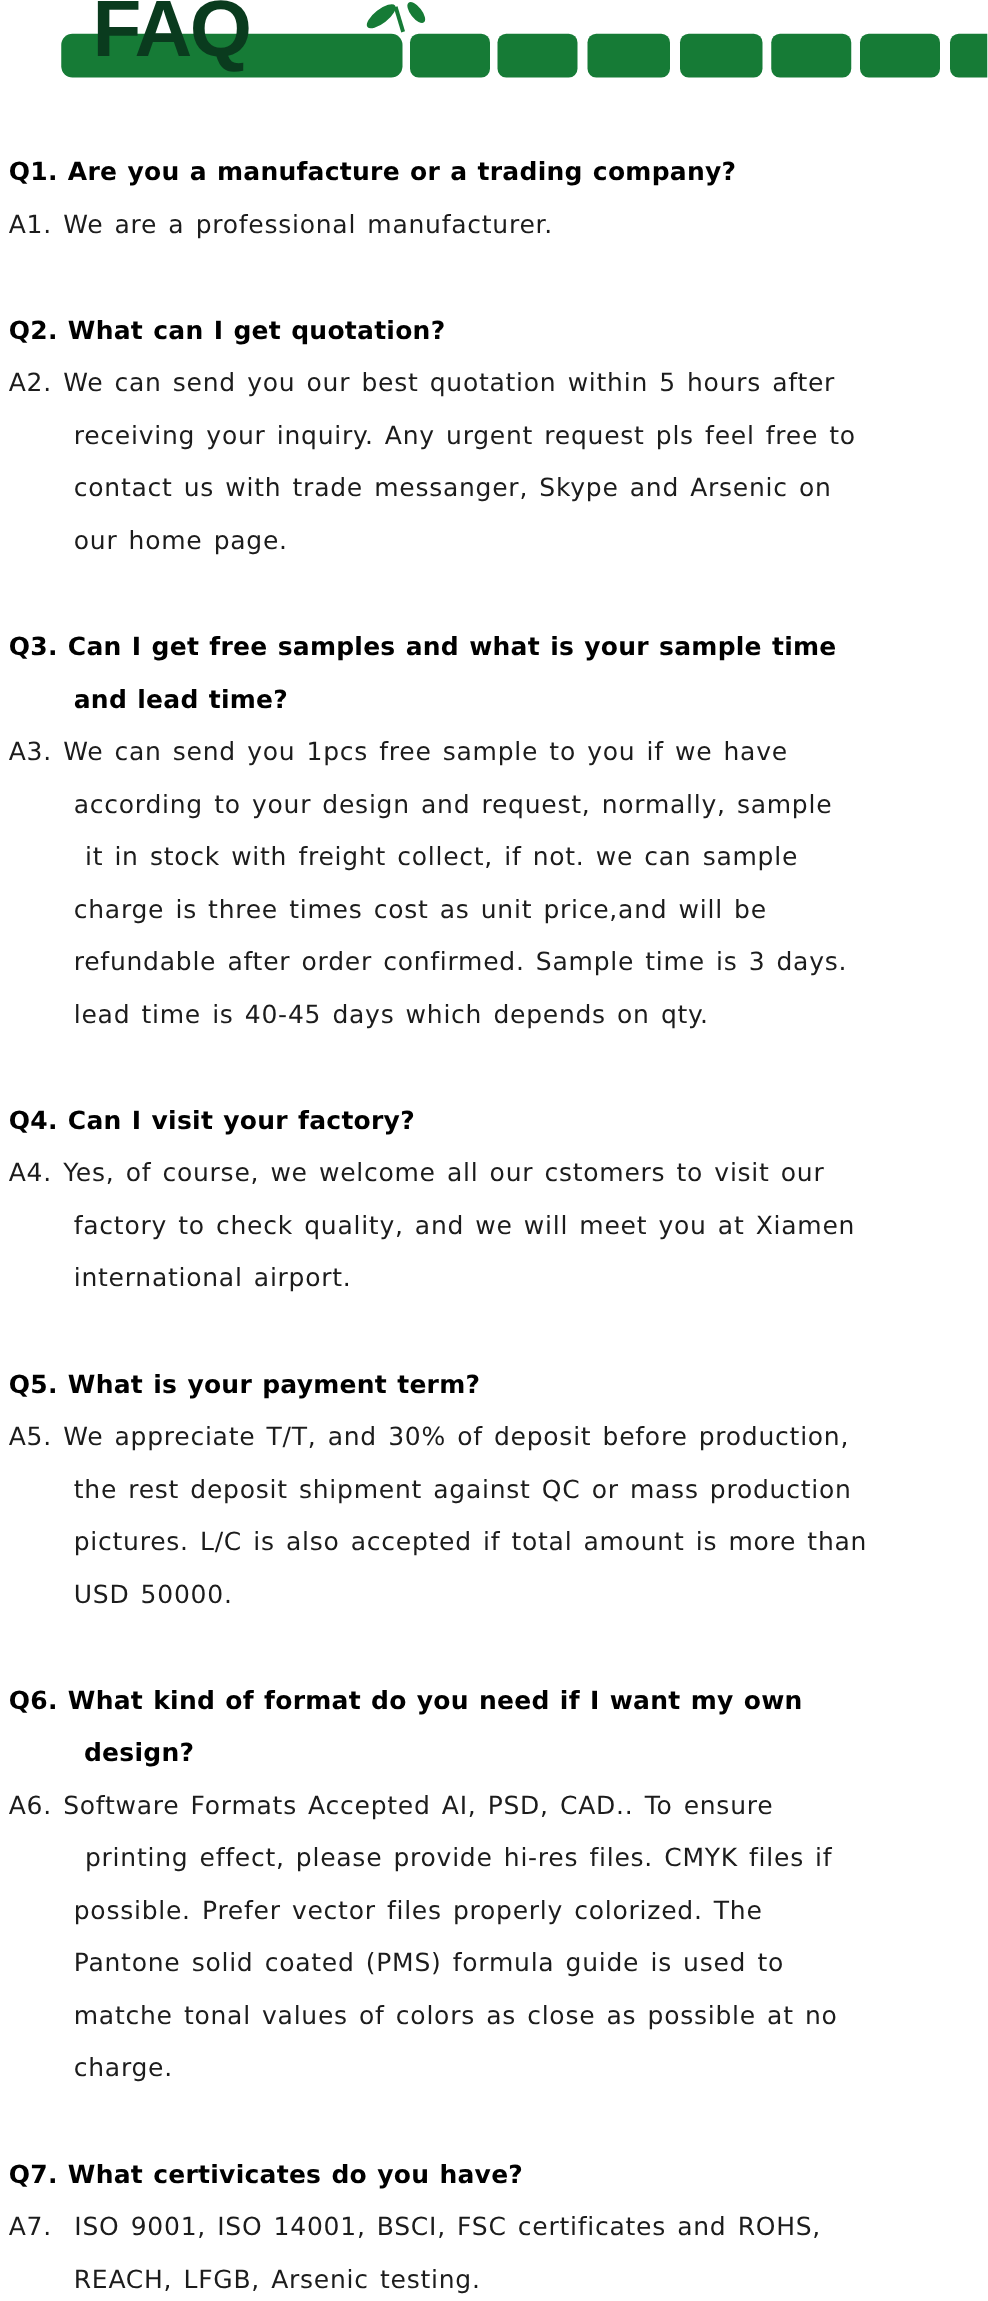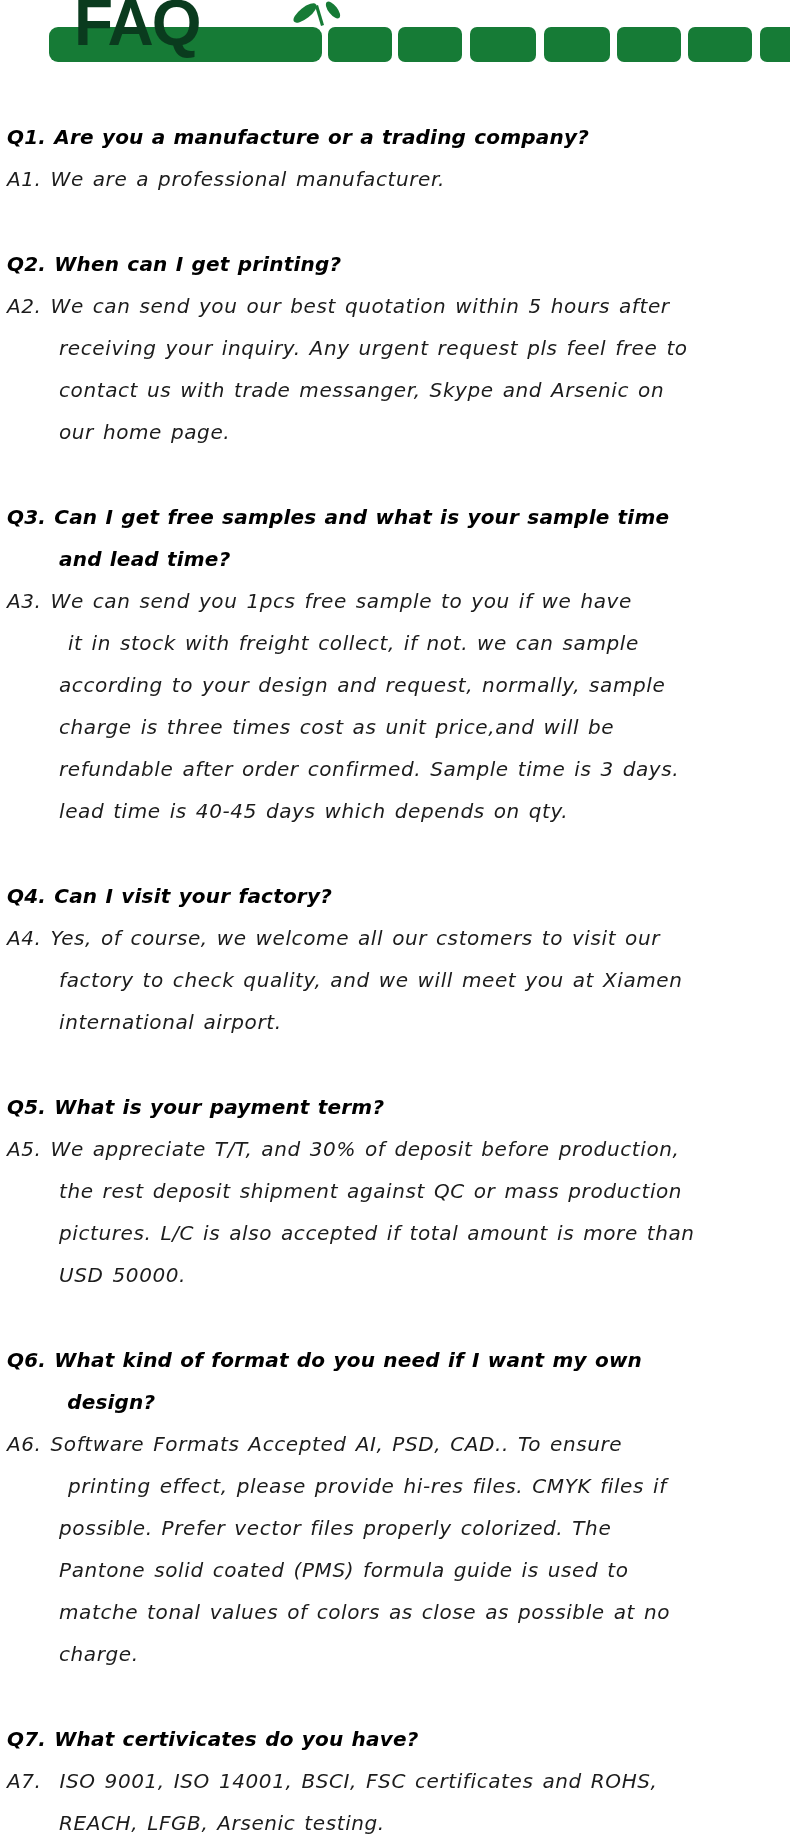"Q1. Are you a manufacture" .line { font-style: italic -> none }
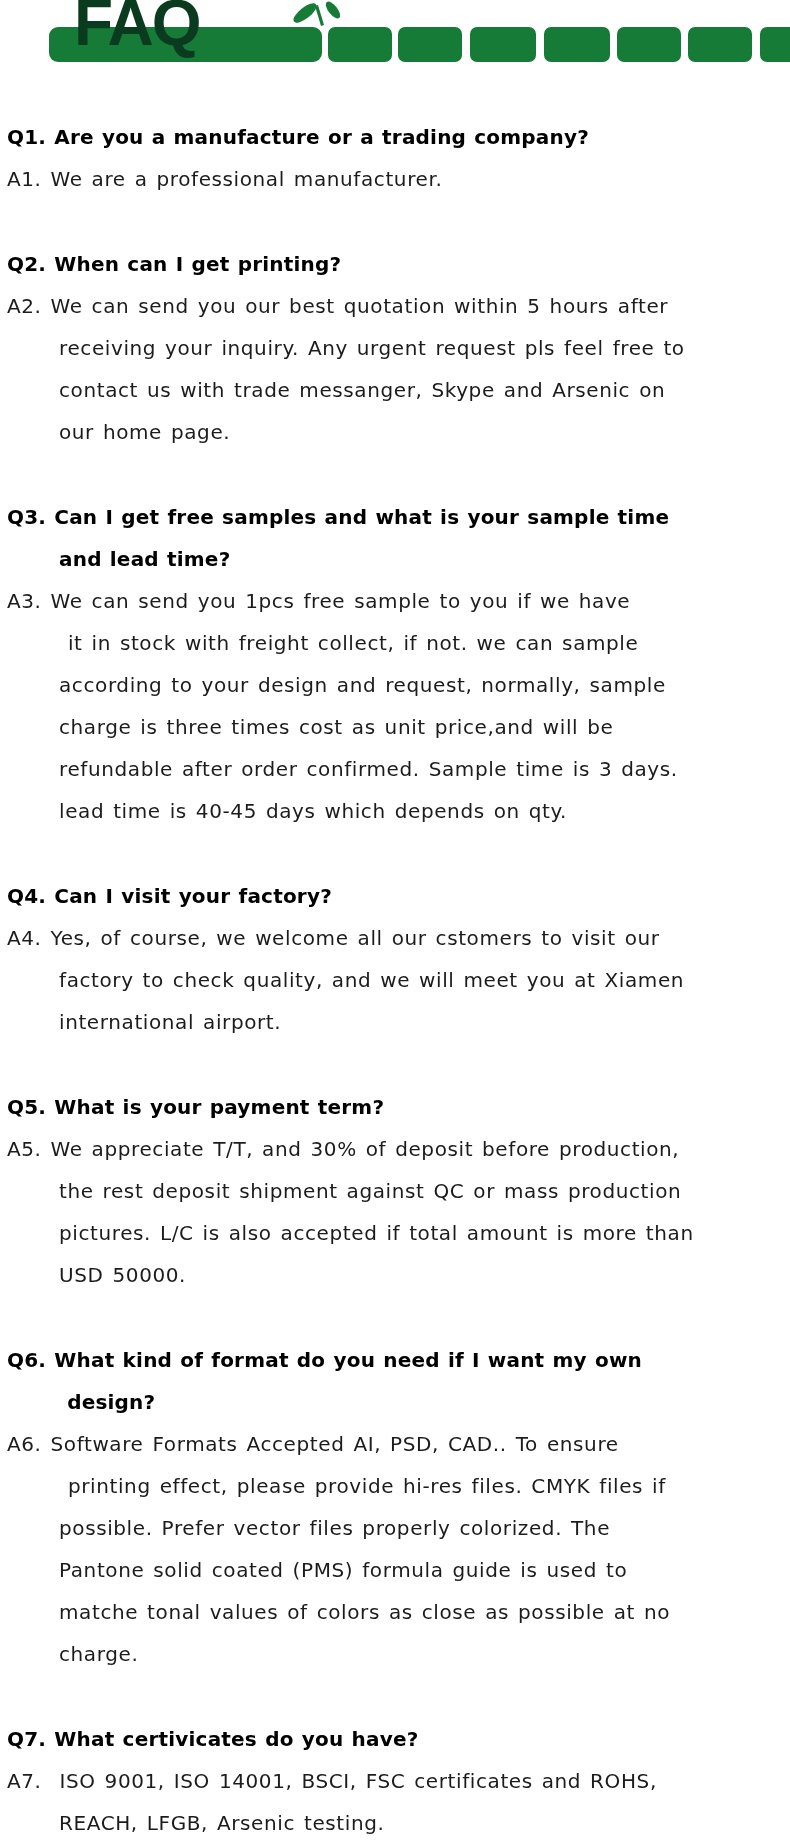"Q2. When can I get" div.line { text: When can I get printing -> What can I get quotation }
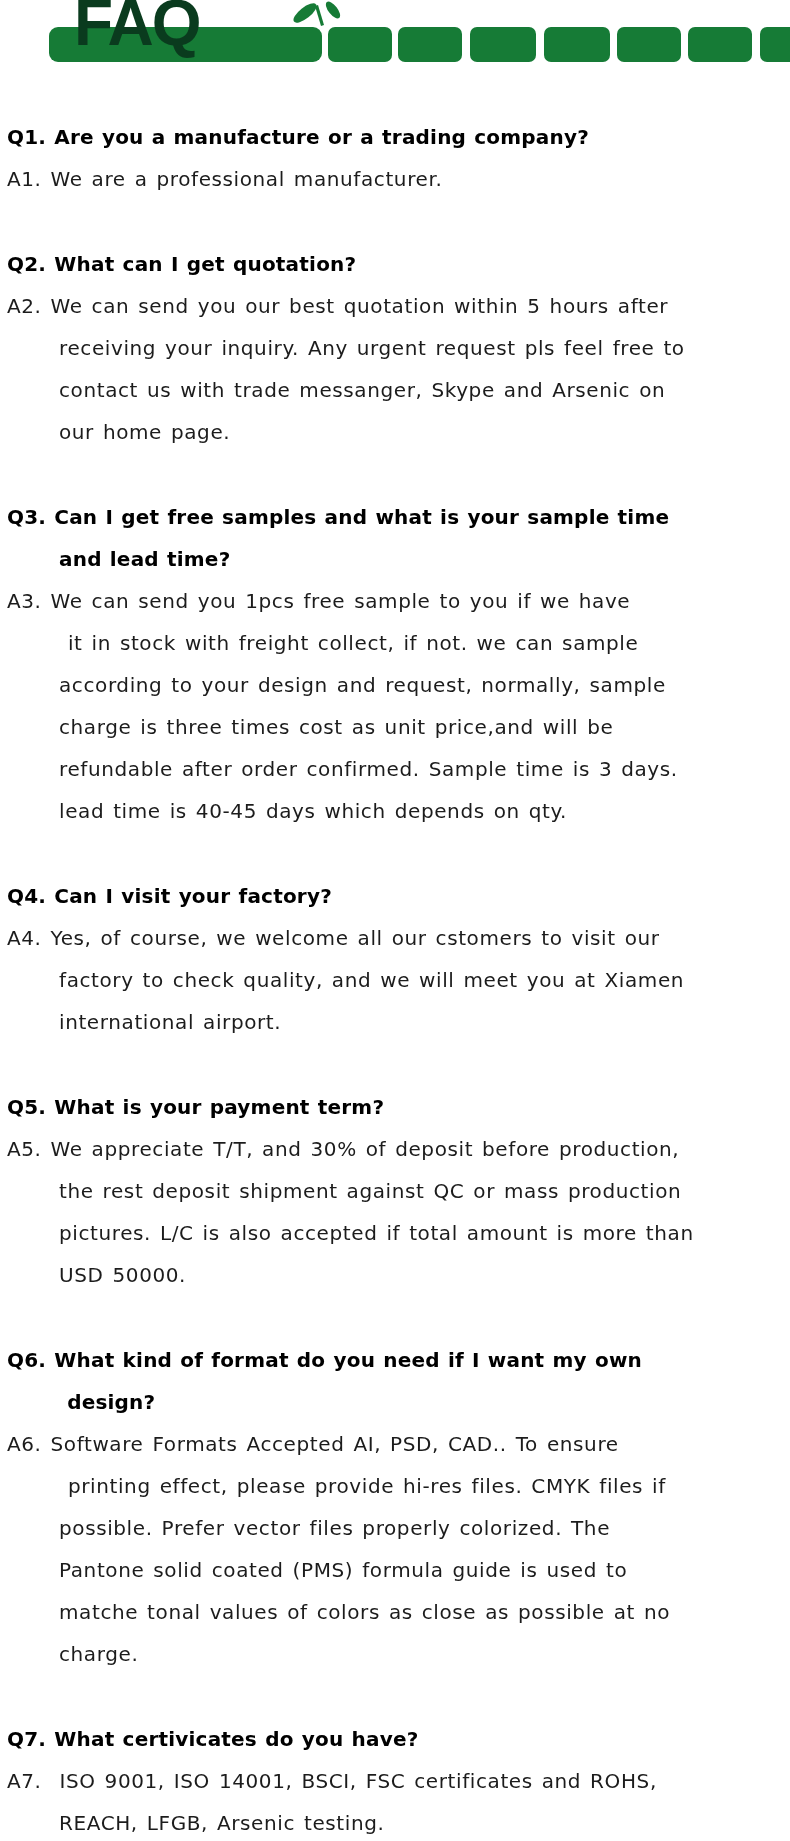"it in stock with freight" div.line { order: before "according to your design and" -> after "according to your design and" }
